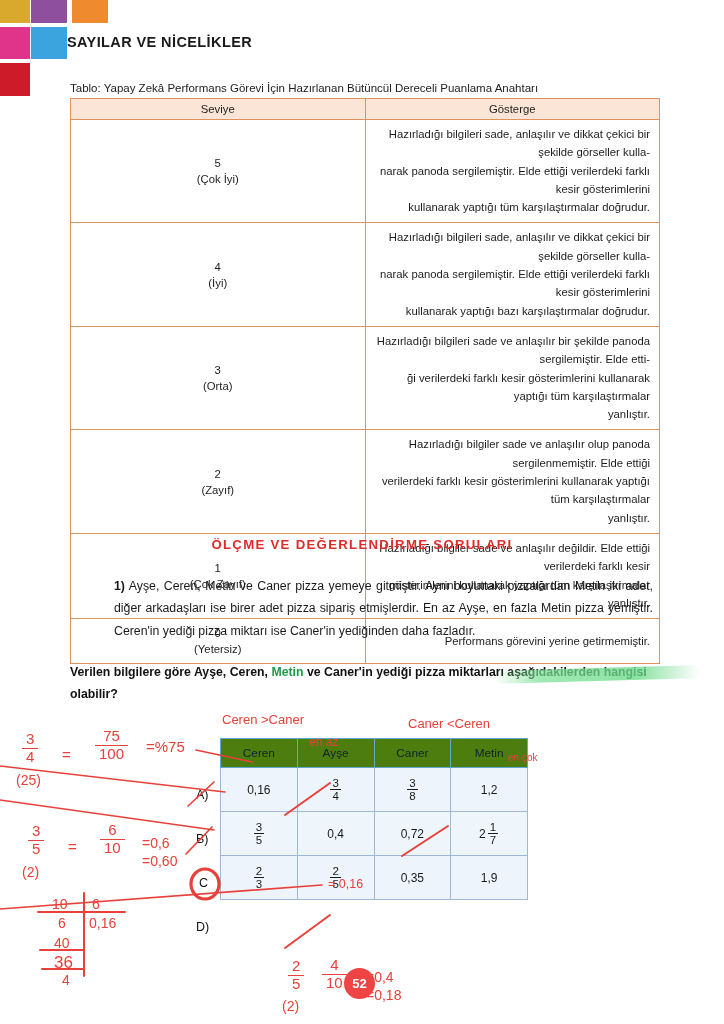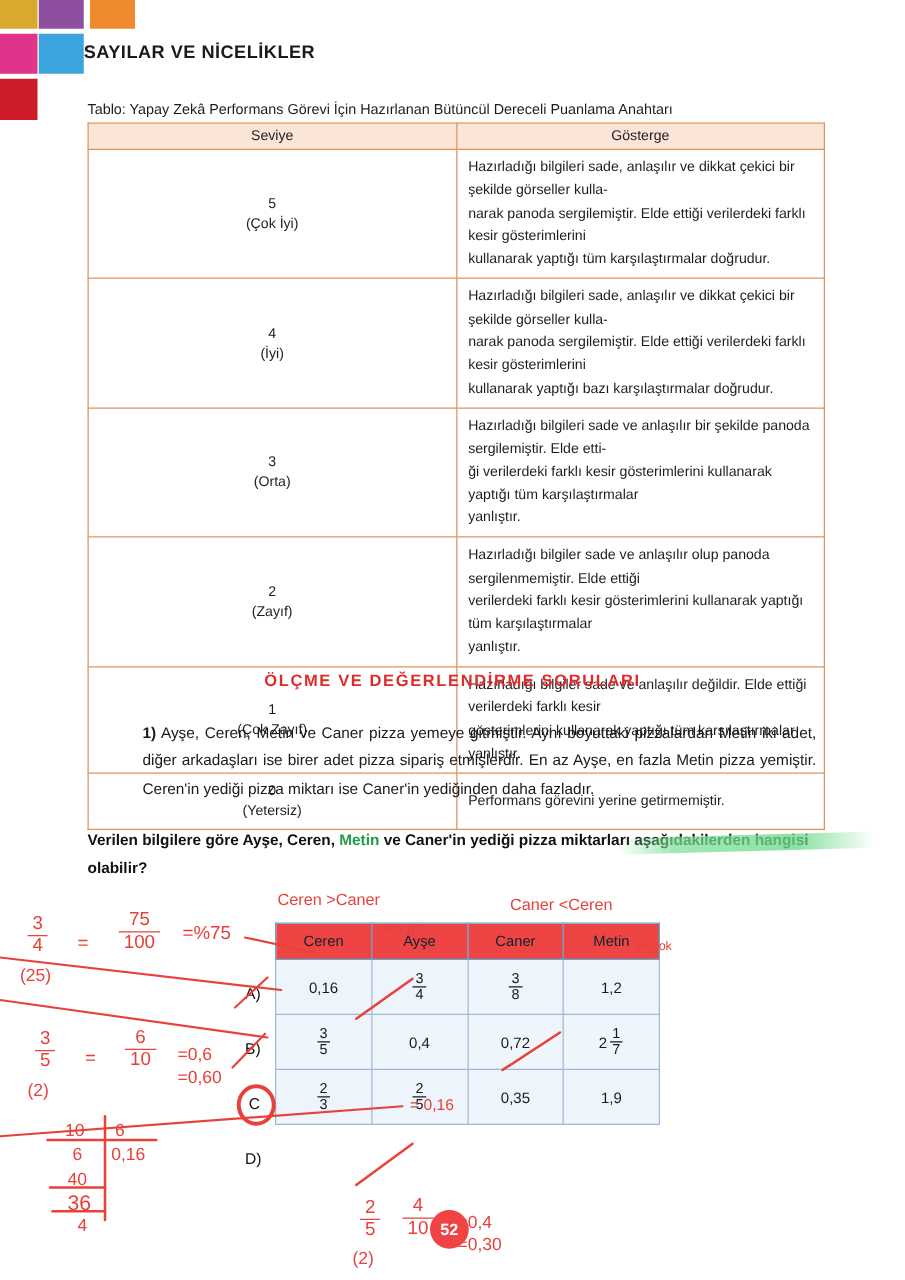"Hazırladığı bilgileri sade, anlaşılır ve" .rubric-table .desc { text-align: left -> right }
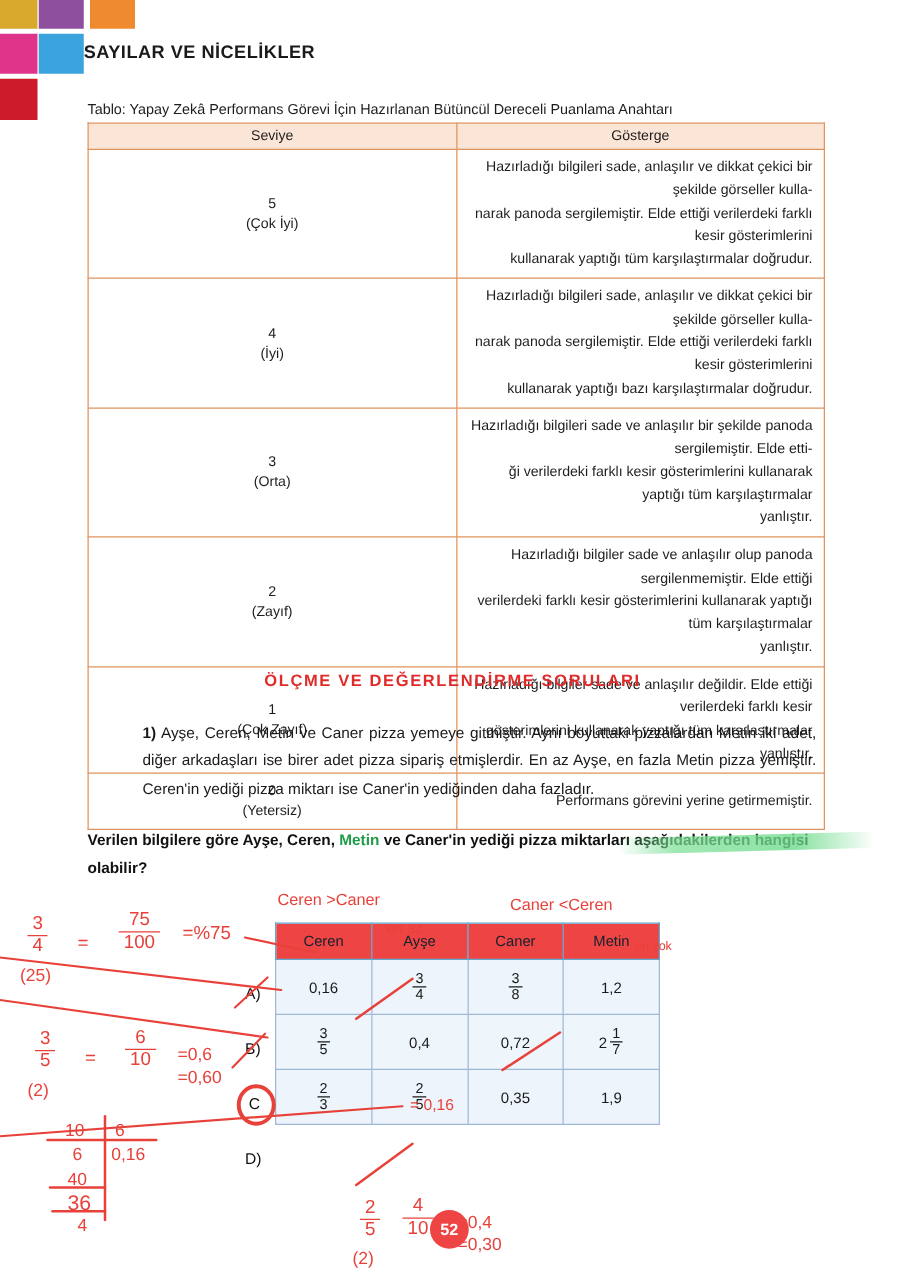"Ceren" .choice-table thead td { background: #ef4444 -> #4d7c0f }
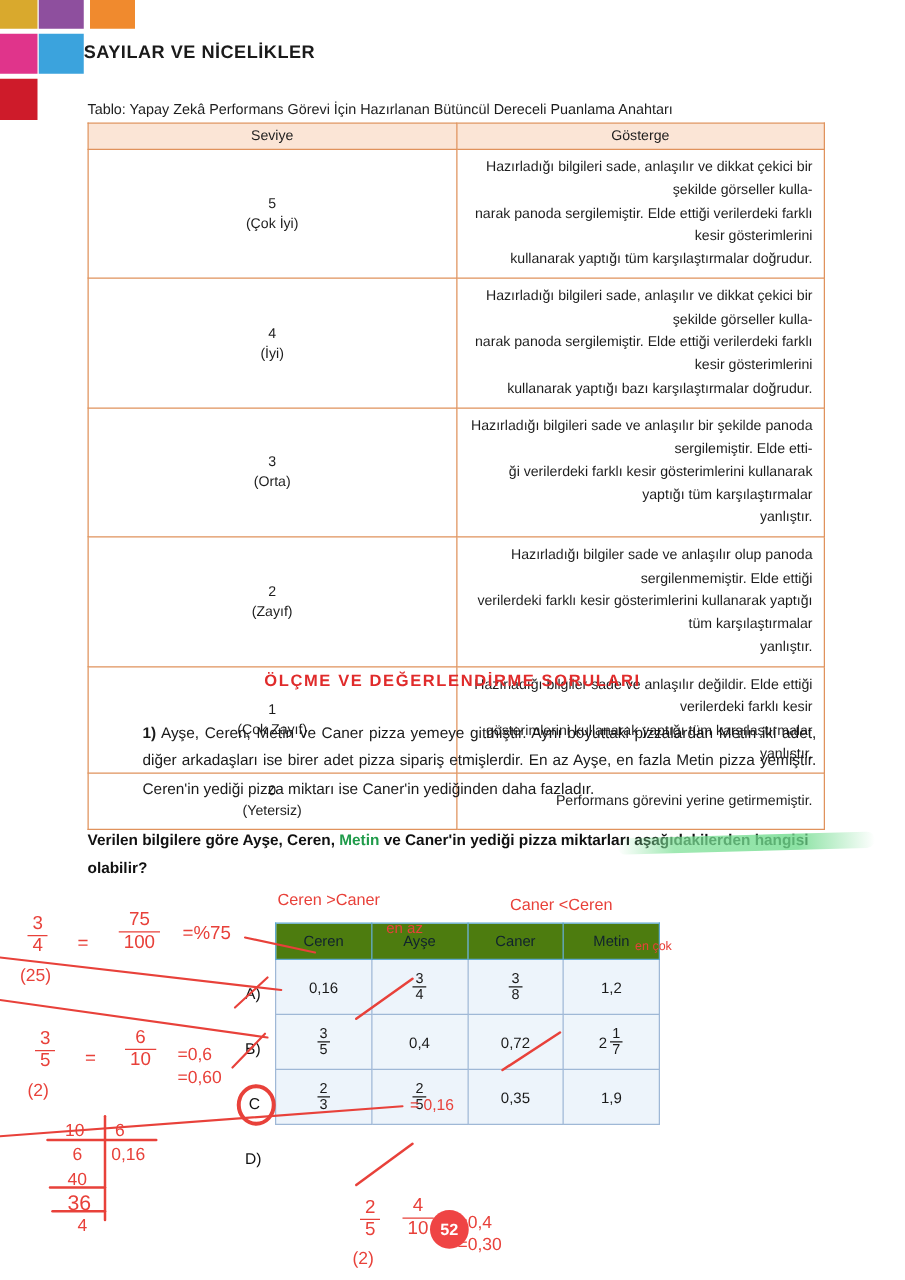"=0,30" div.ink { text: 0,30 -> 0,18 }
